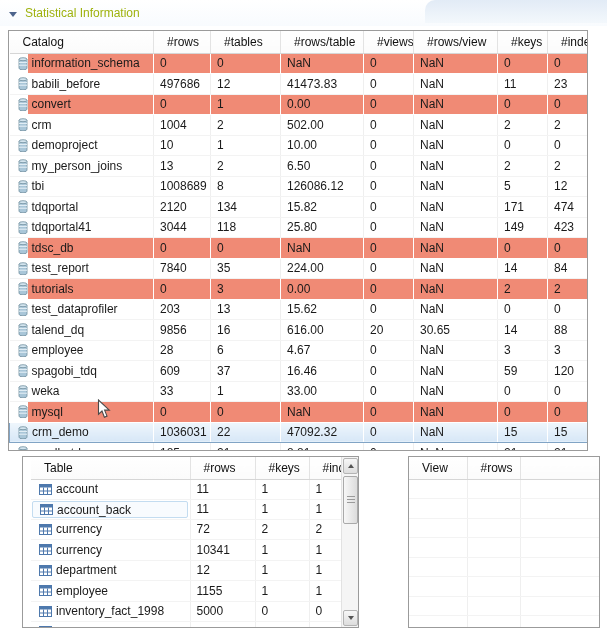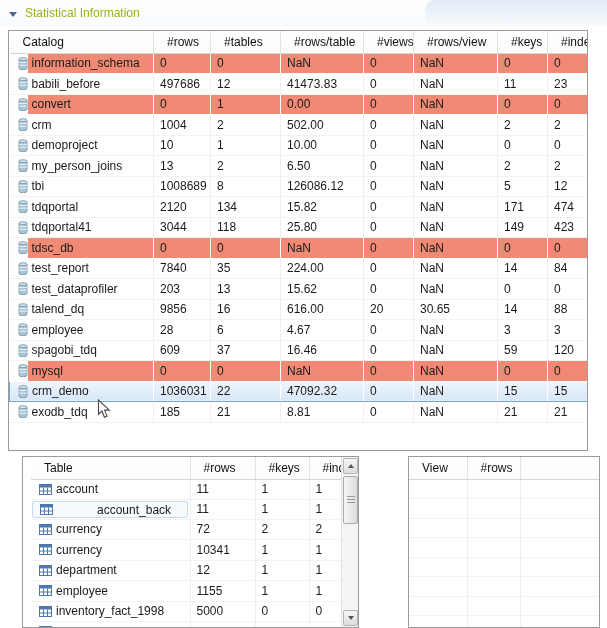"tutorials" tr.warning { html: none -> <tr> <td> <div> <span> <svg> <path></path> <ellipse></ellipse> <line></line> <line></line> </svg> </span> <span>tutorials</span> </div> </td> <td>0</td> <td>3</td> <td>0.00</td> <td>0</td> <td>NaN</td> <td>2</td> <td>2</td> </tr> }
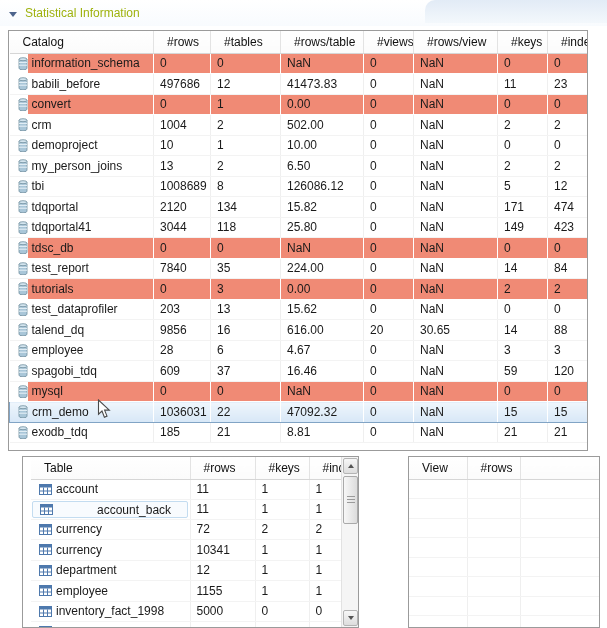"weka" tr { html: none -> <tr> <td> <div> <span> <svg> <path></path> <ellipse></ellipse> <line></line> <line></line> </svg> </span> <span>weka</span> </div> </td> <td>33</td> <td>1</td> <td>33.00</td> <td>0</td> <td>NaN</td> <td>0</td> <td>0</td> </tr> }
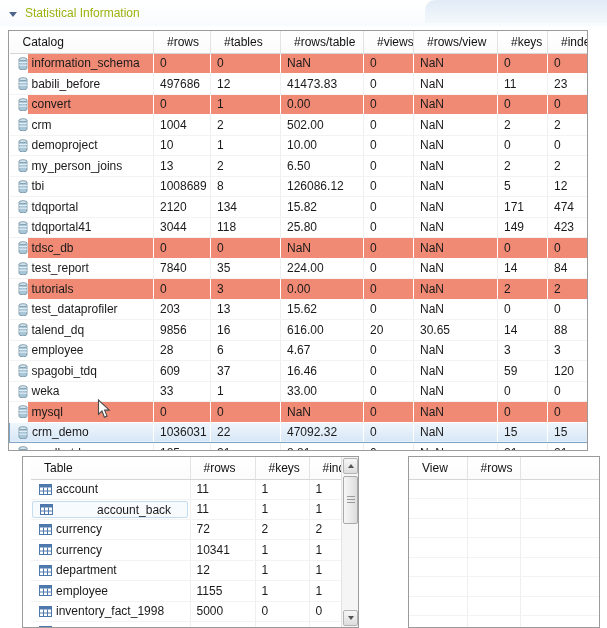"account_back" tr.focused .nc { gap: 40px -> none }
